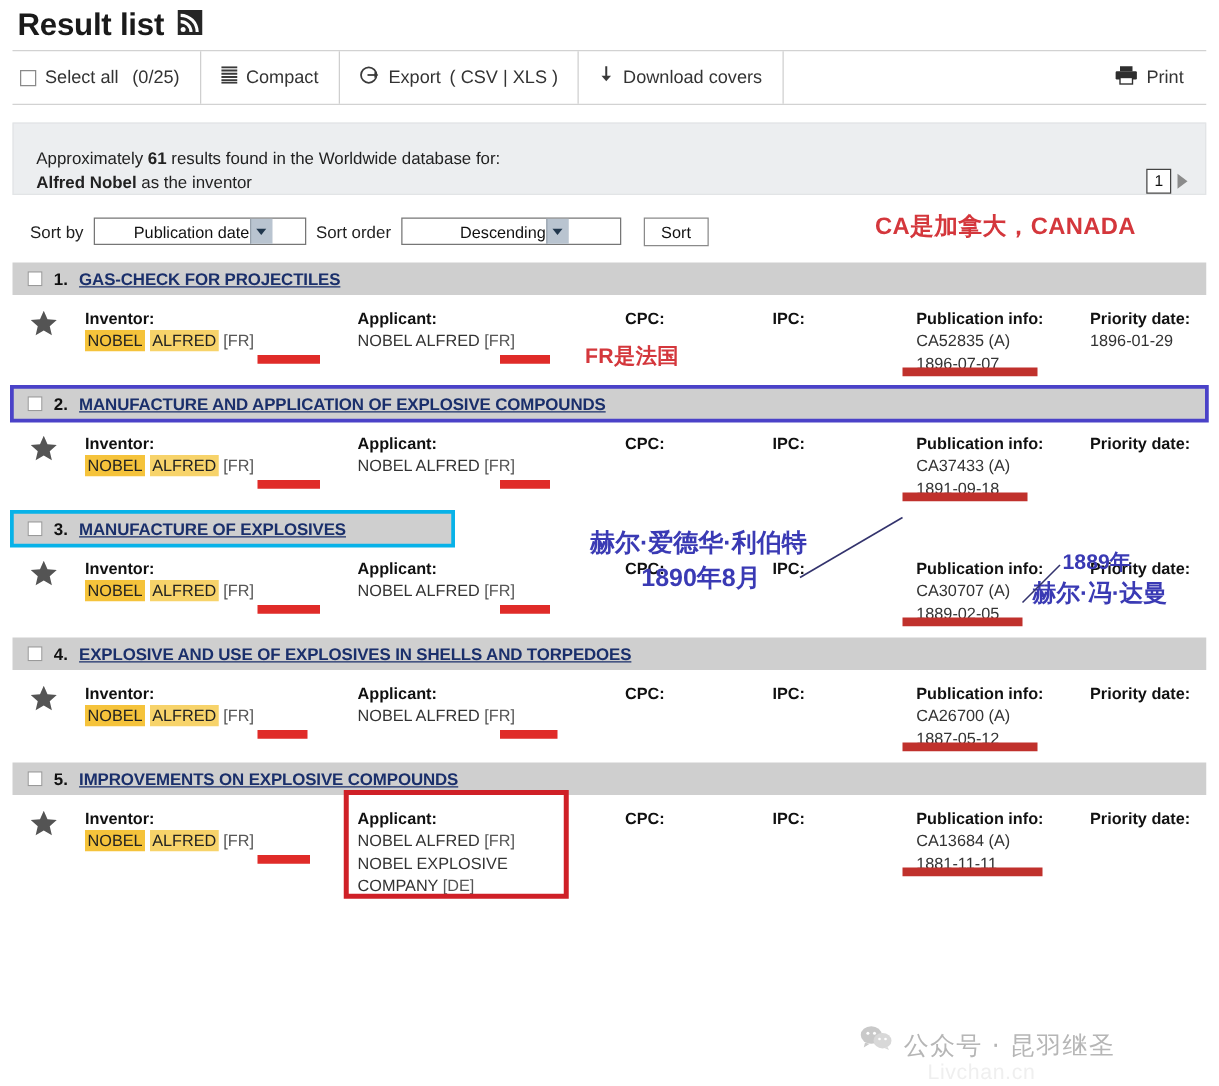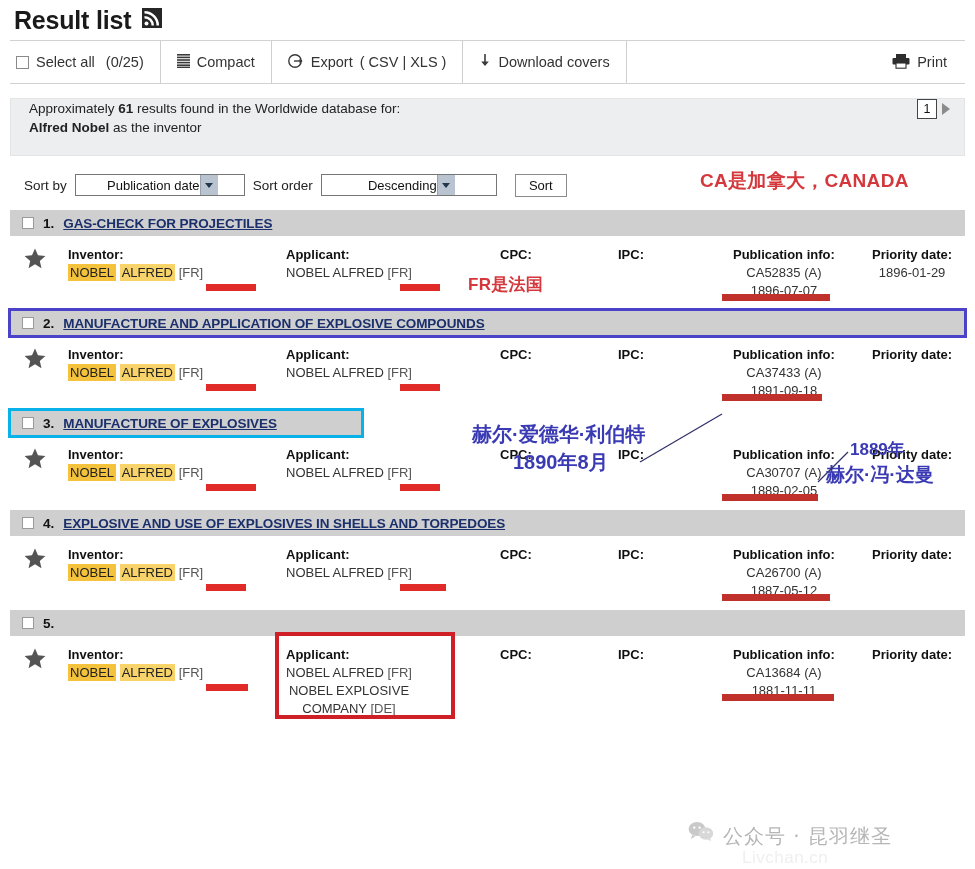"Approximately 61 results found in" .summary-bar { align-items: flex-start -> flex-end }
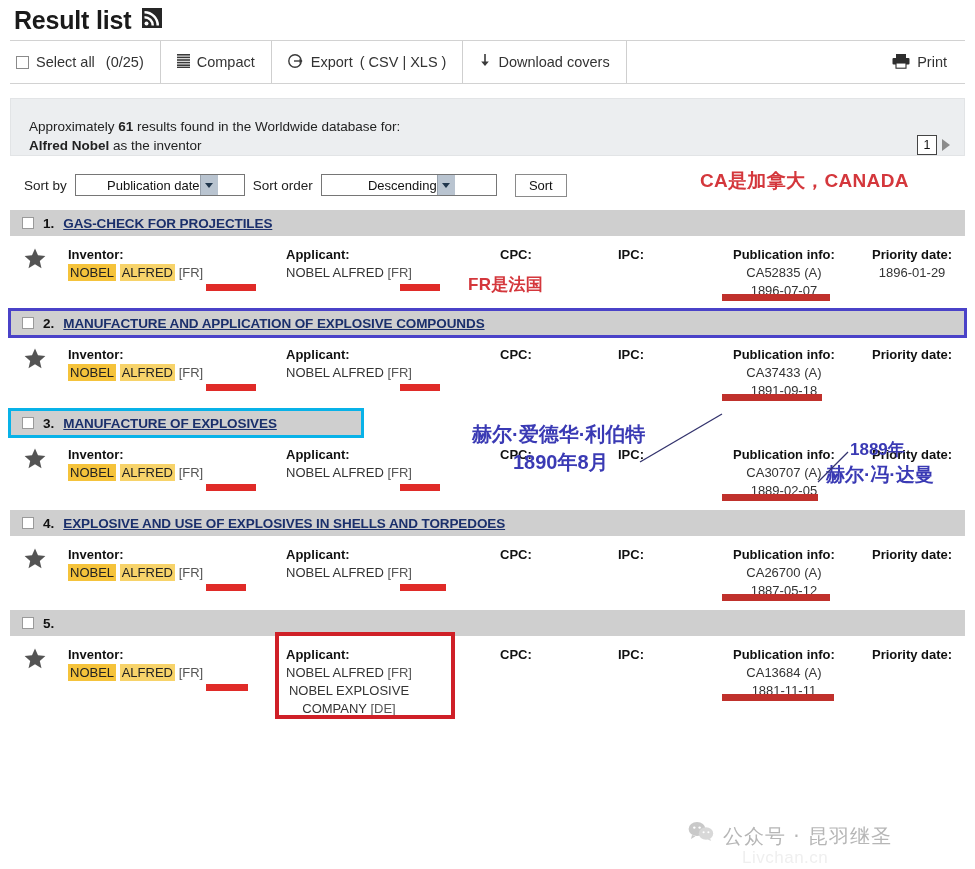"NOBEL ALFRED [FR]" .field-value { text-align: center -> none }
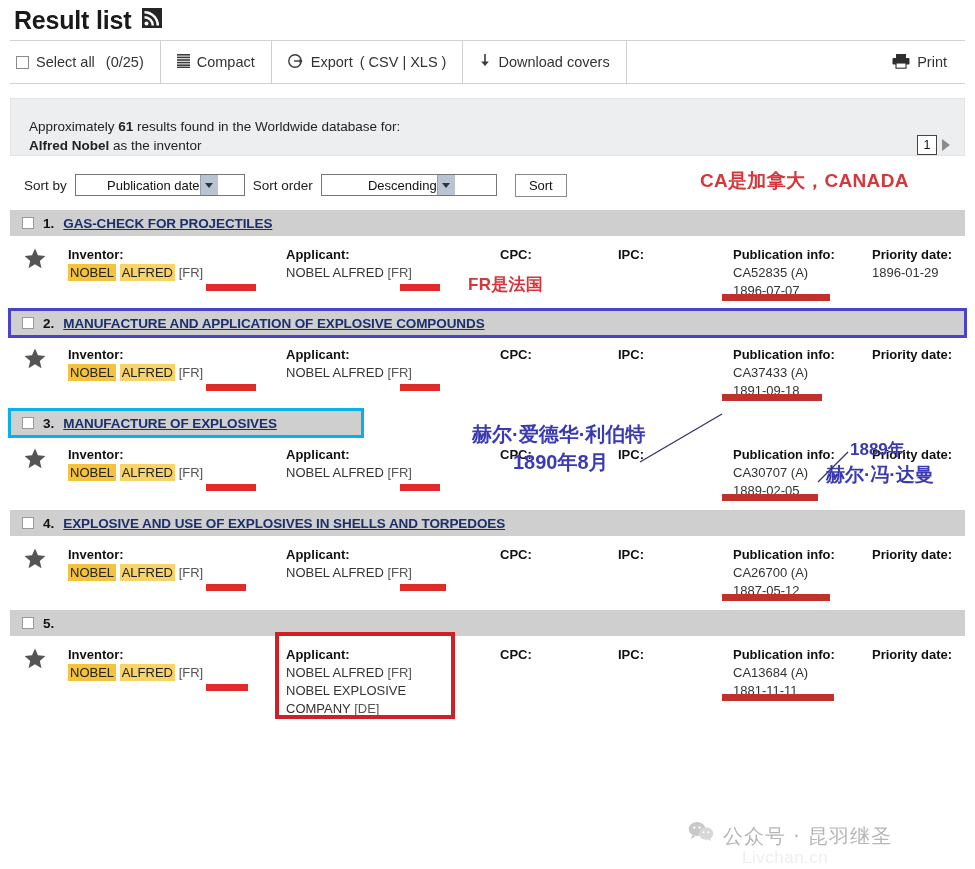"IMPROVEMENTS ON EXPLOSIVE COMPOUNDS" span.rt-link { html: none -> <span>IMPROVEMENTS ON EXPLOSIVE COMPOUNDS</span> }
